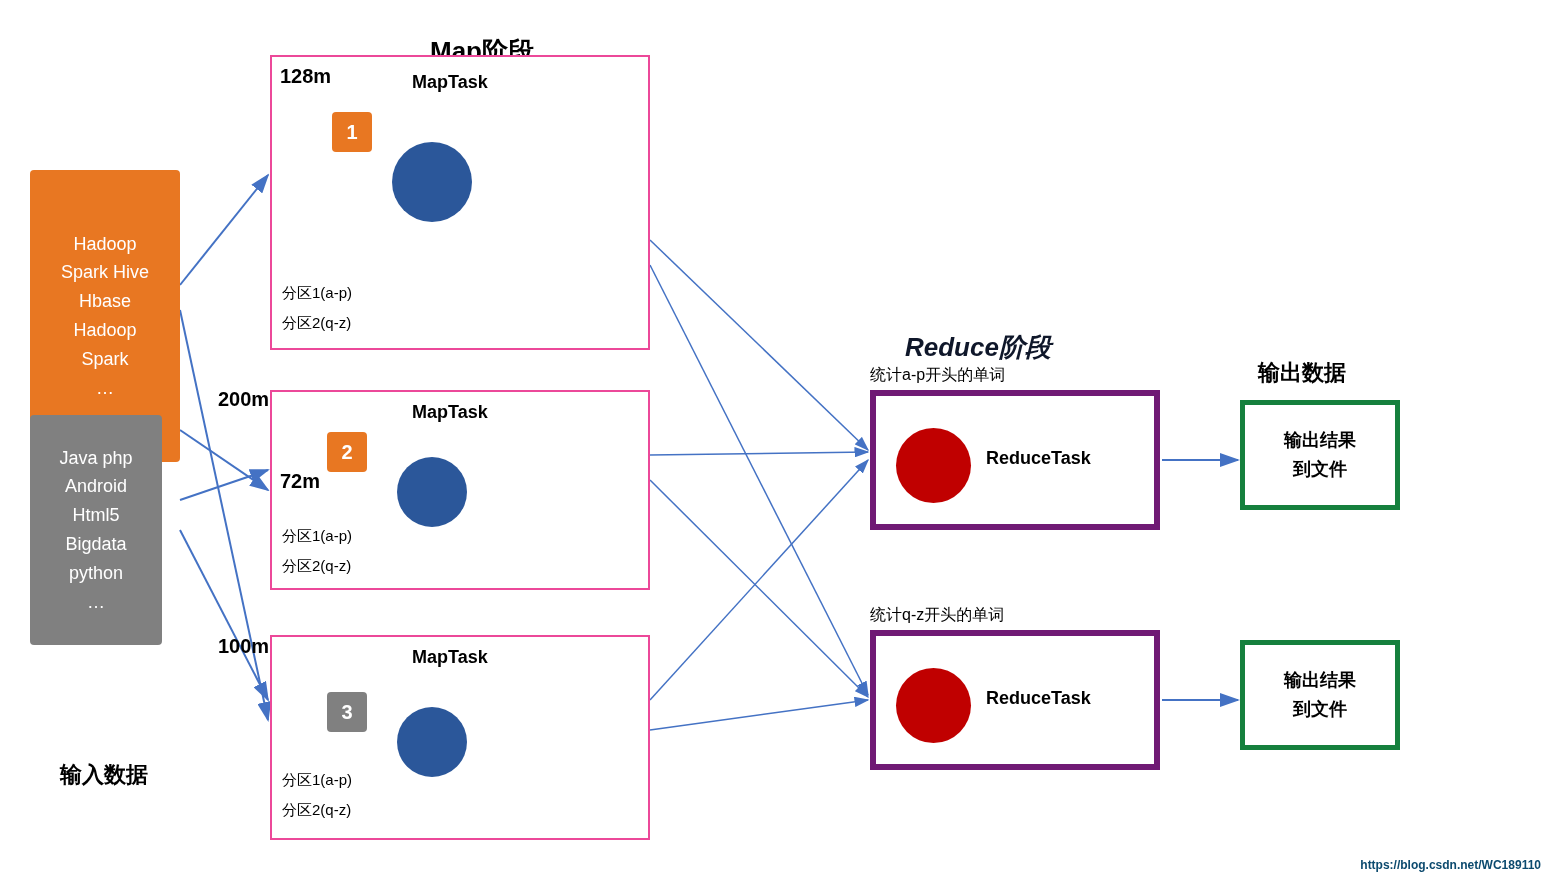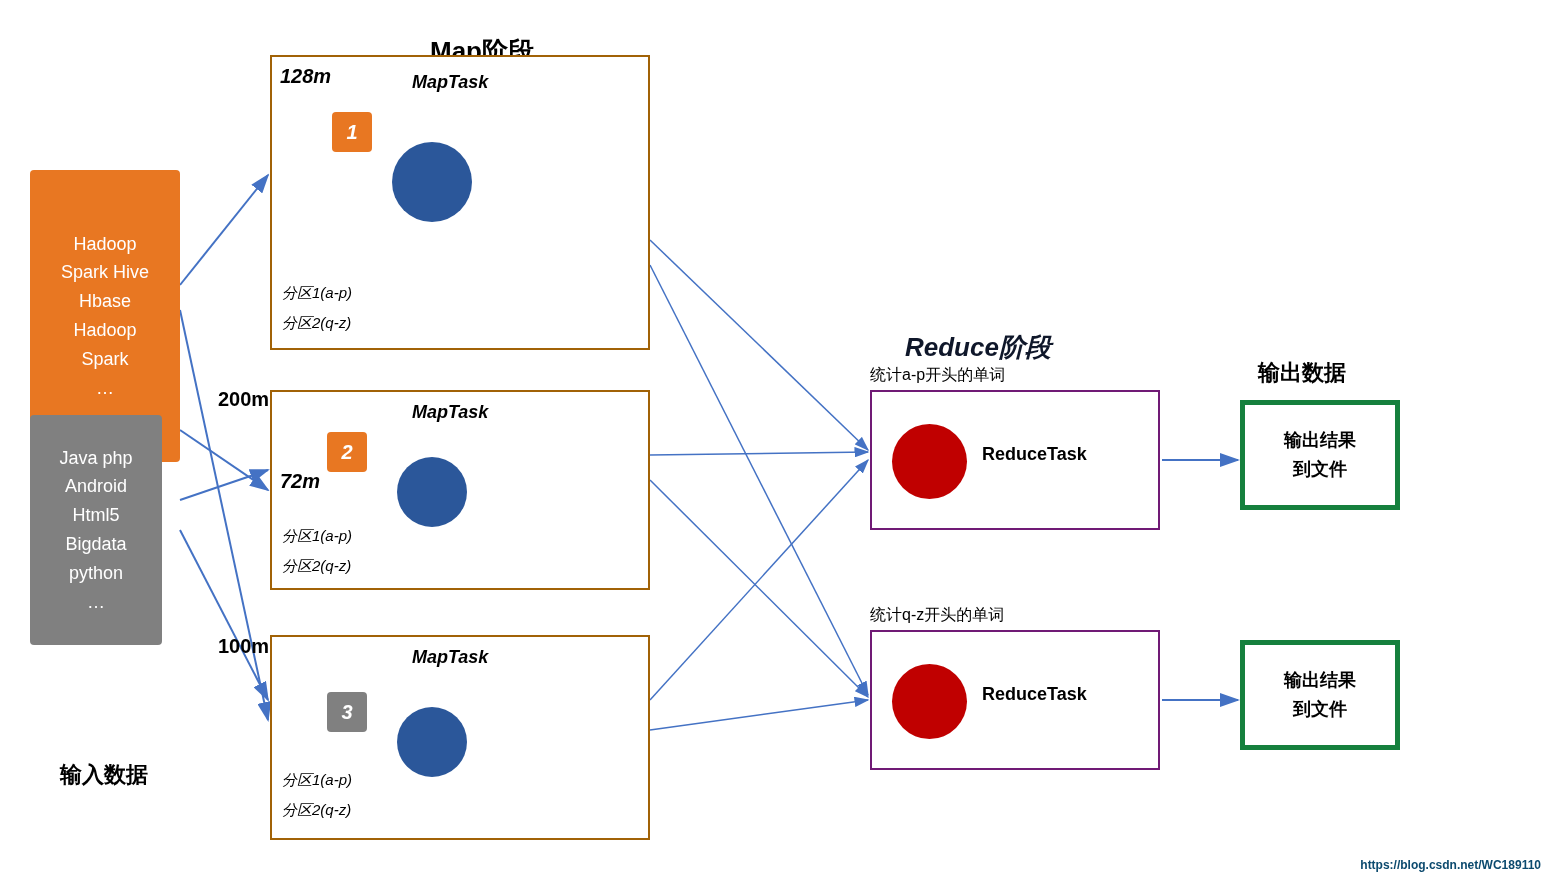"128m" .maptask-box { border: 2px solid #a16207 -> 2px solid #ec4899; font-style: italic -> none }
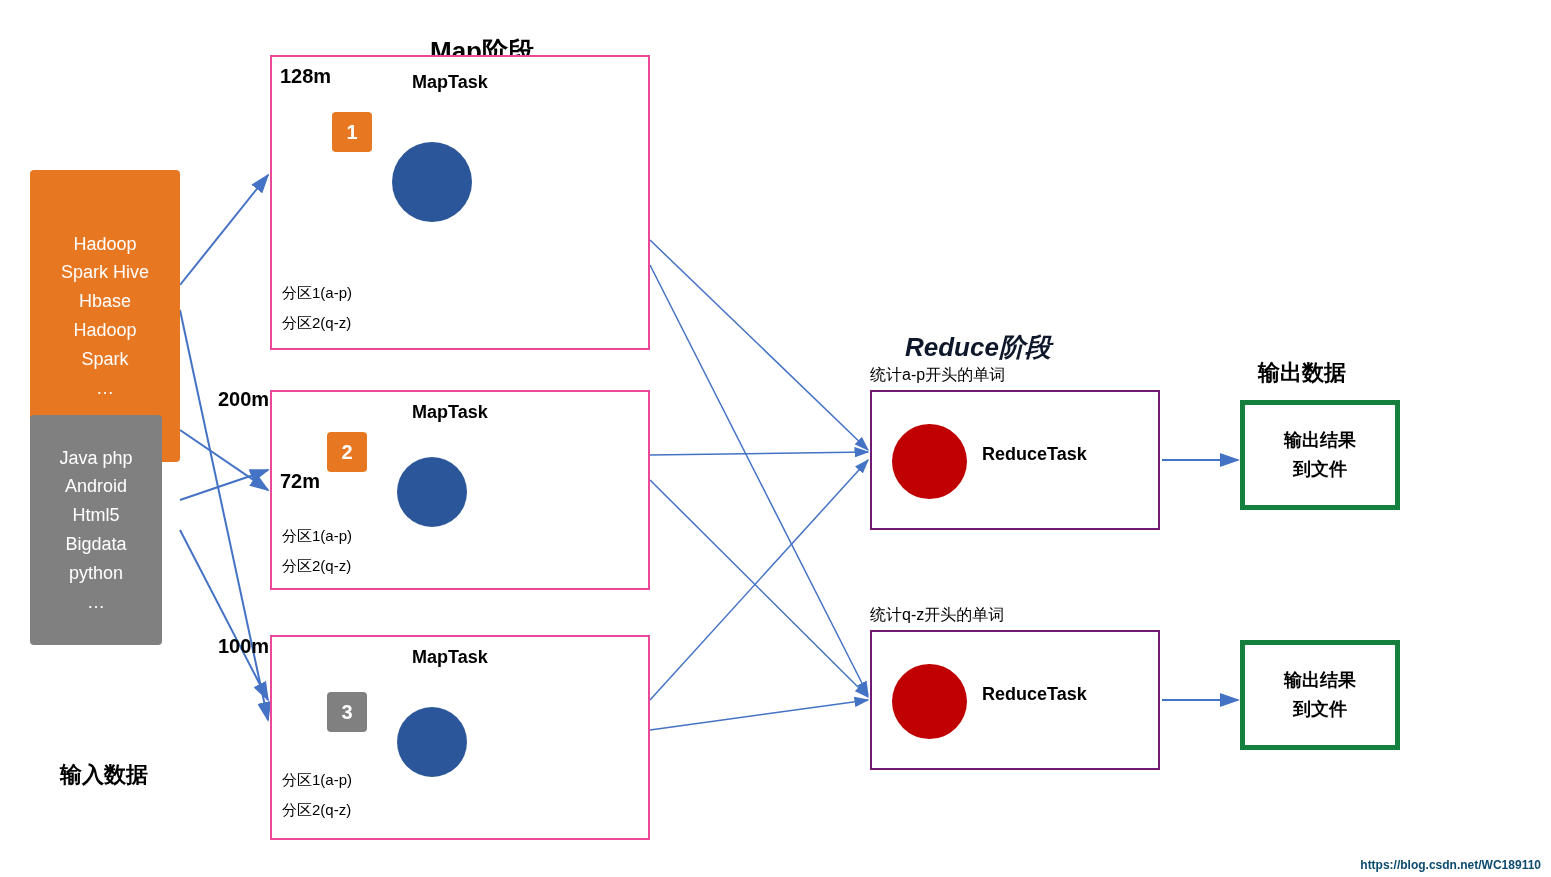"ReduceTask" .reducetask-box { border: 2px solid #701a75 -> 6px solid #701a75 }
